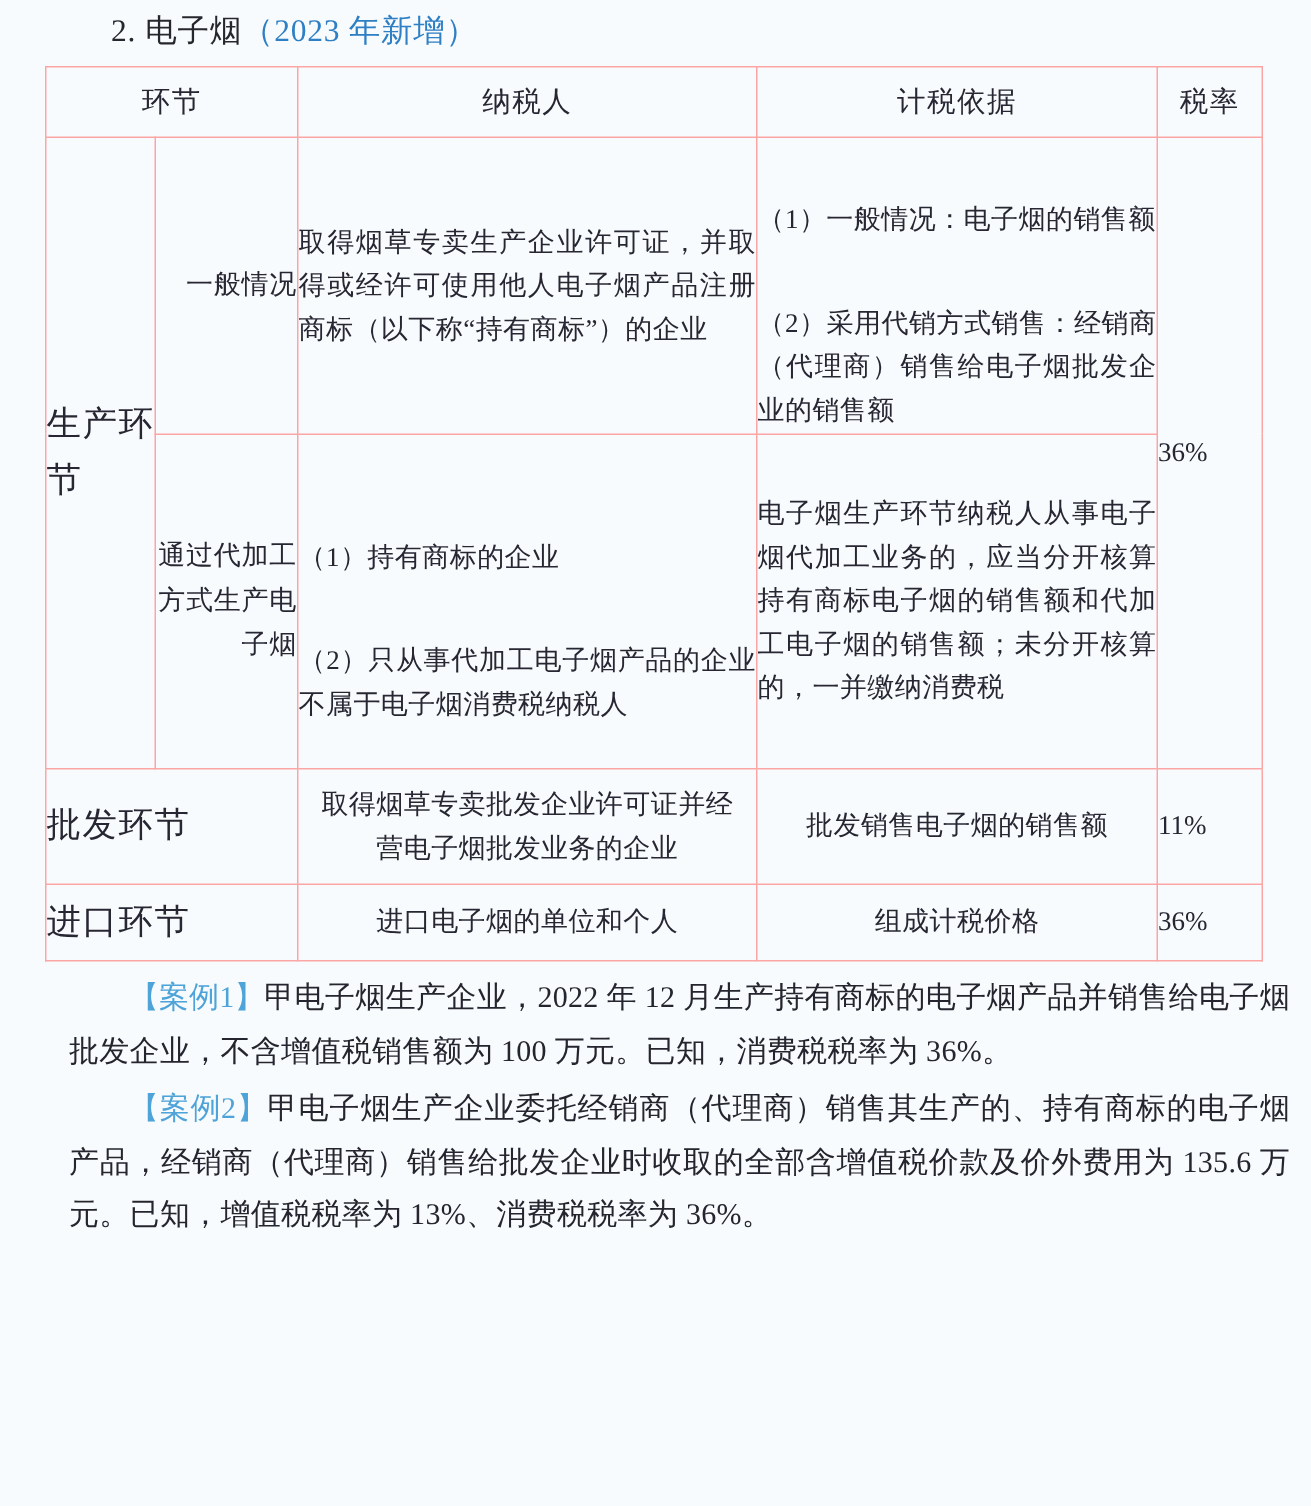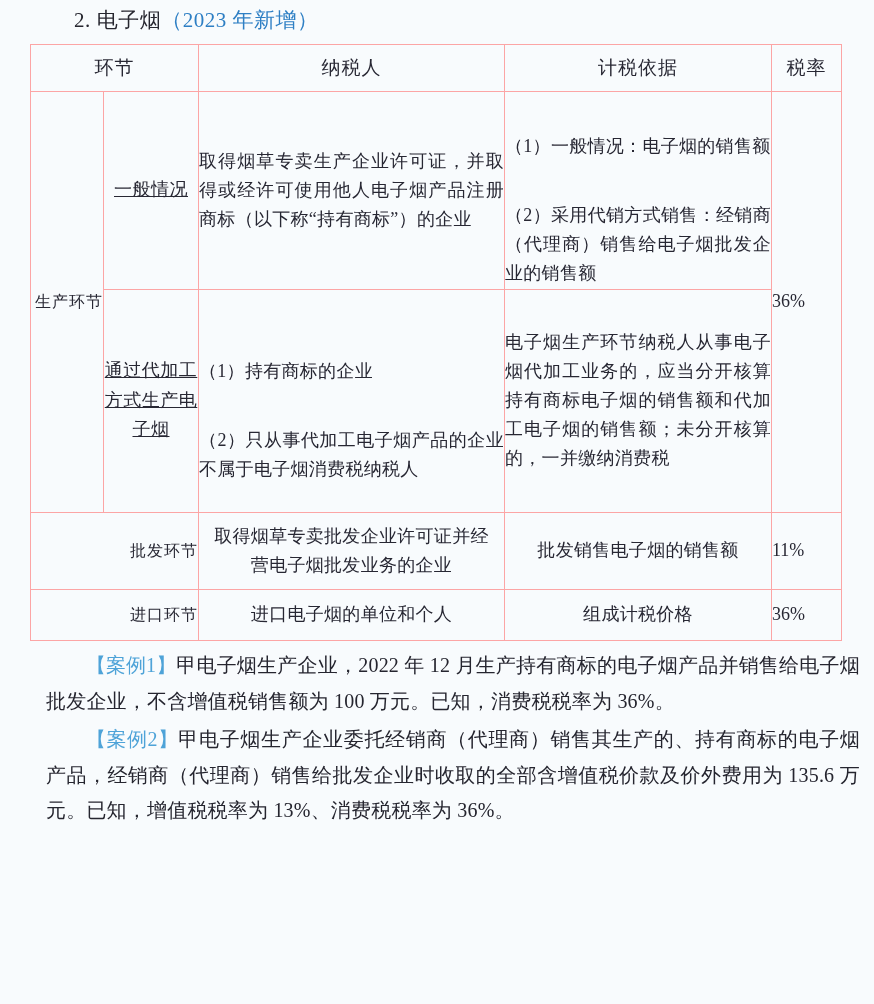"一般情况" .sub-cell { text-align: center -> right; text-decoration: underline -> none }
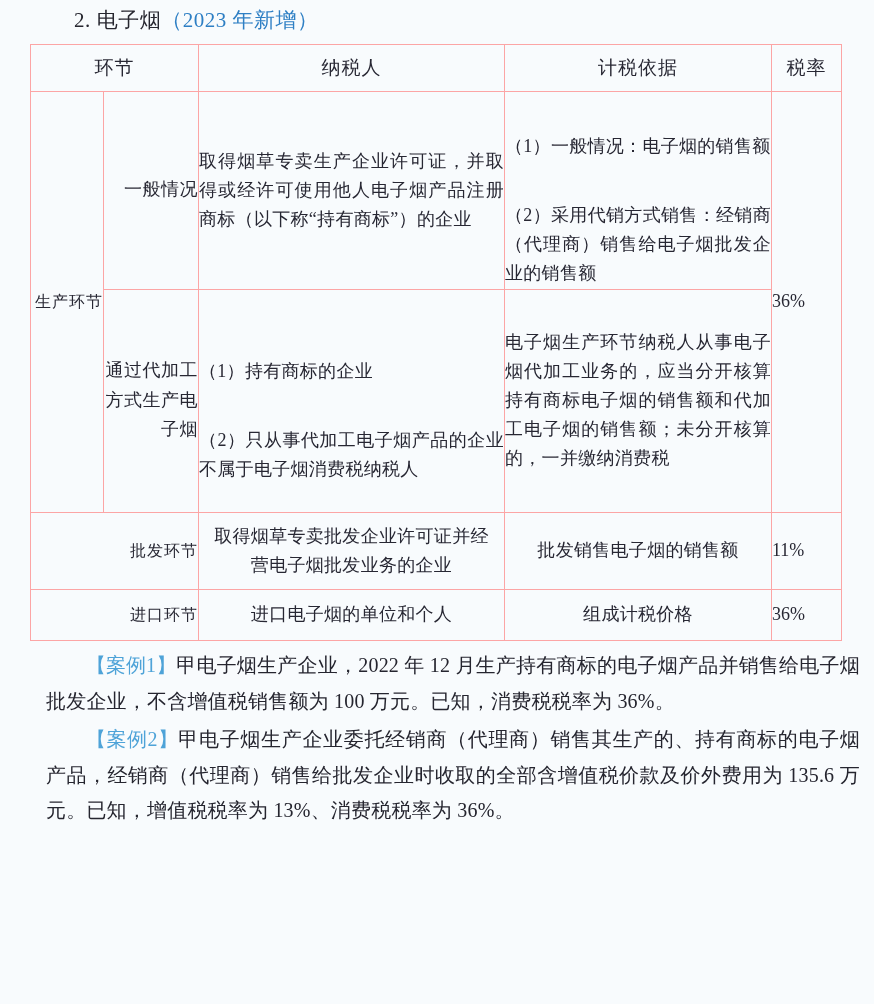"生产环节" .stage-cell { font-size: 16px -> 23px; text-align: right -> left }
